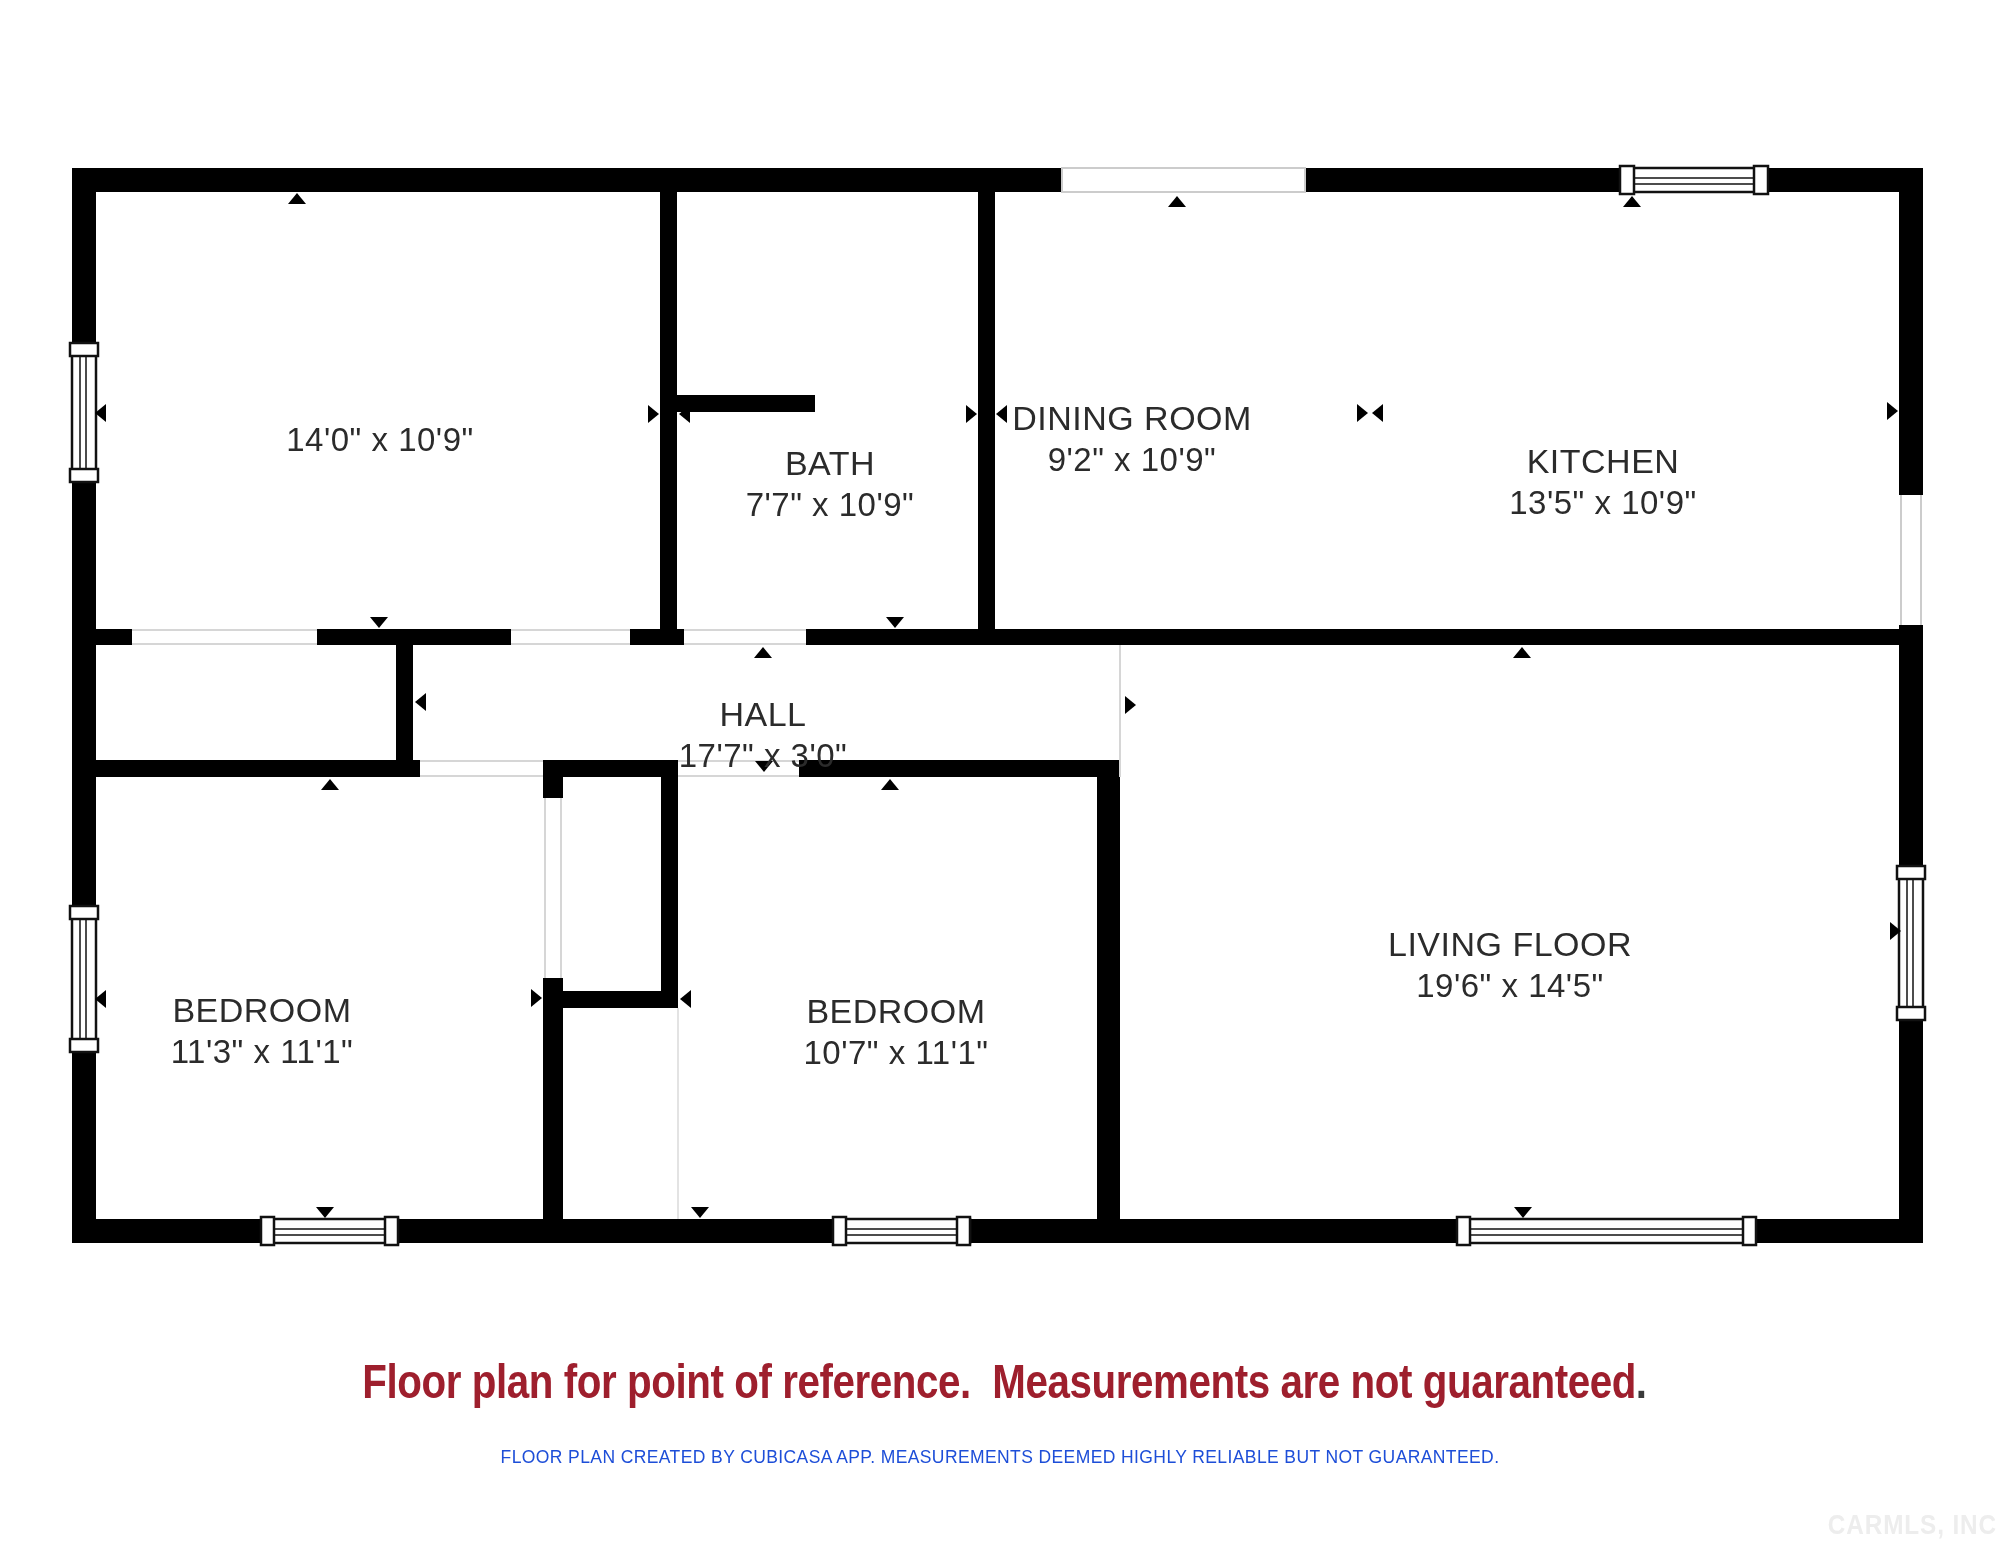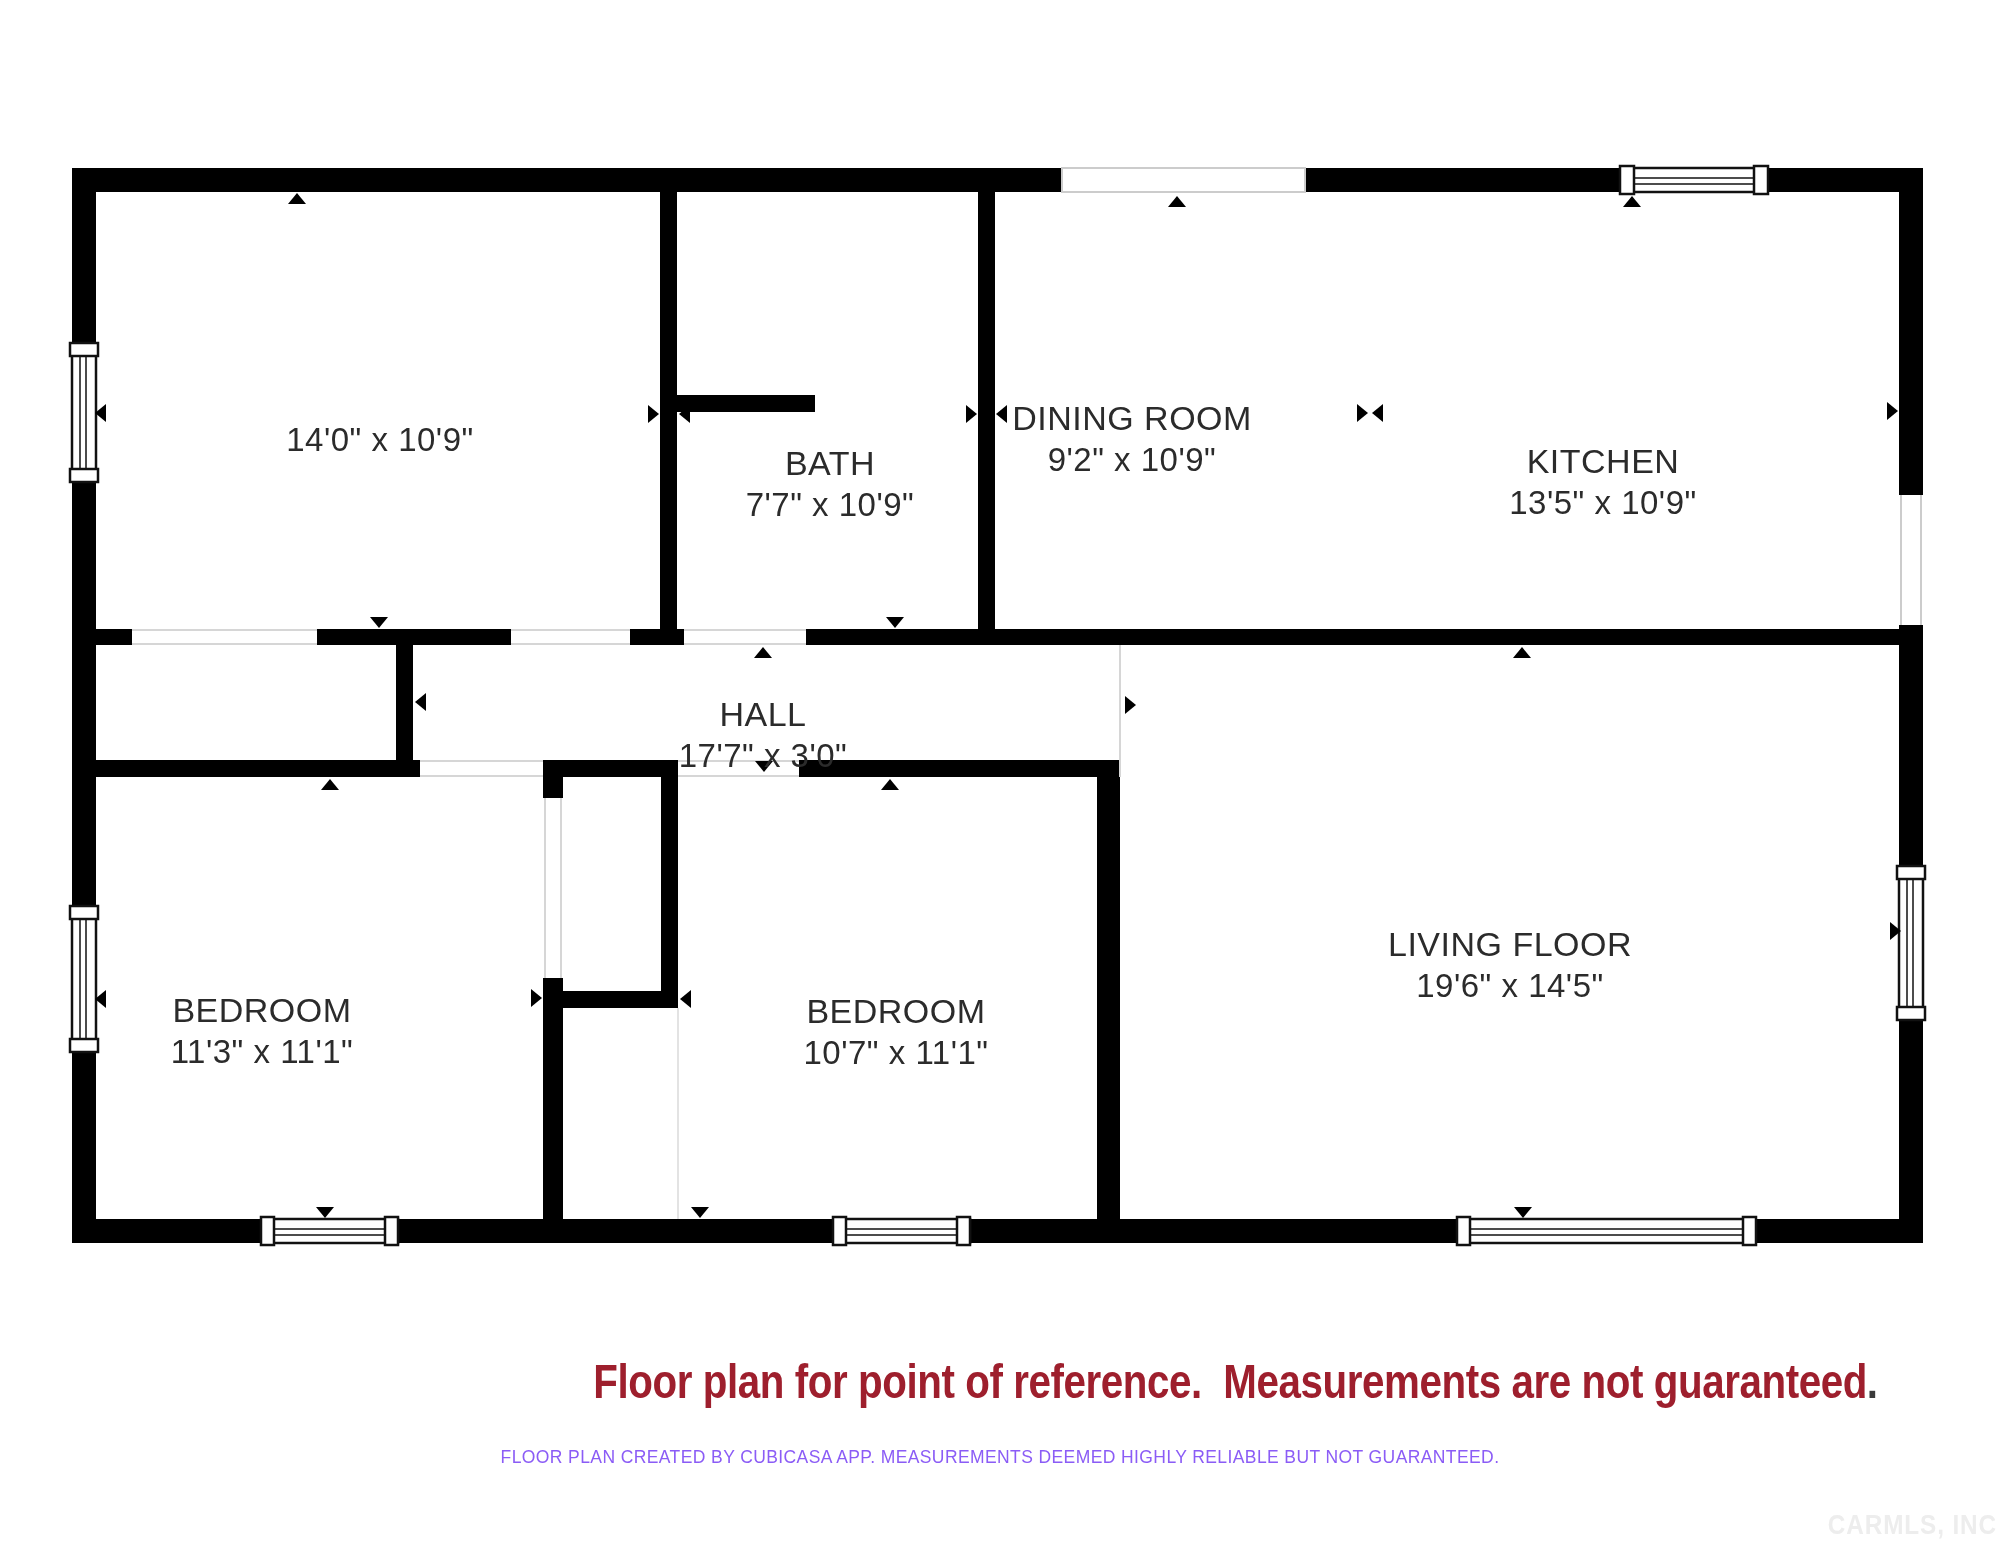"Floor plan for point of" .disclaimer { text-align: right -> center }
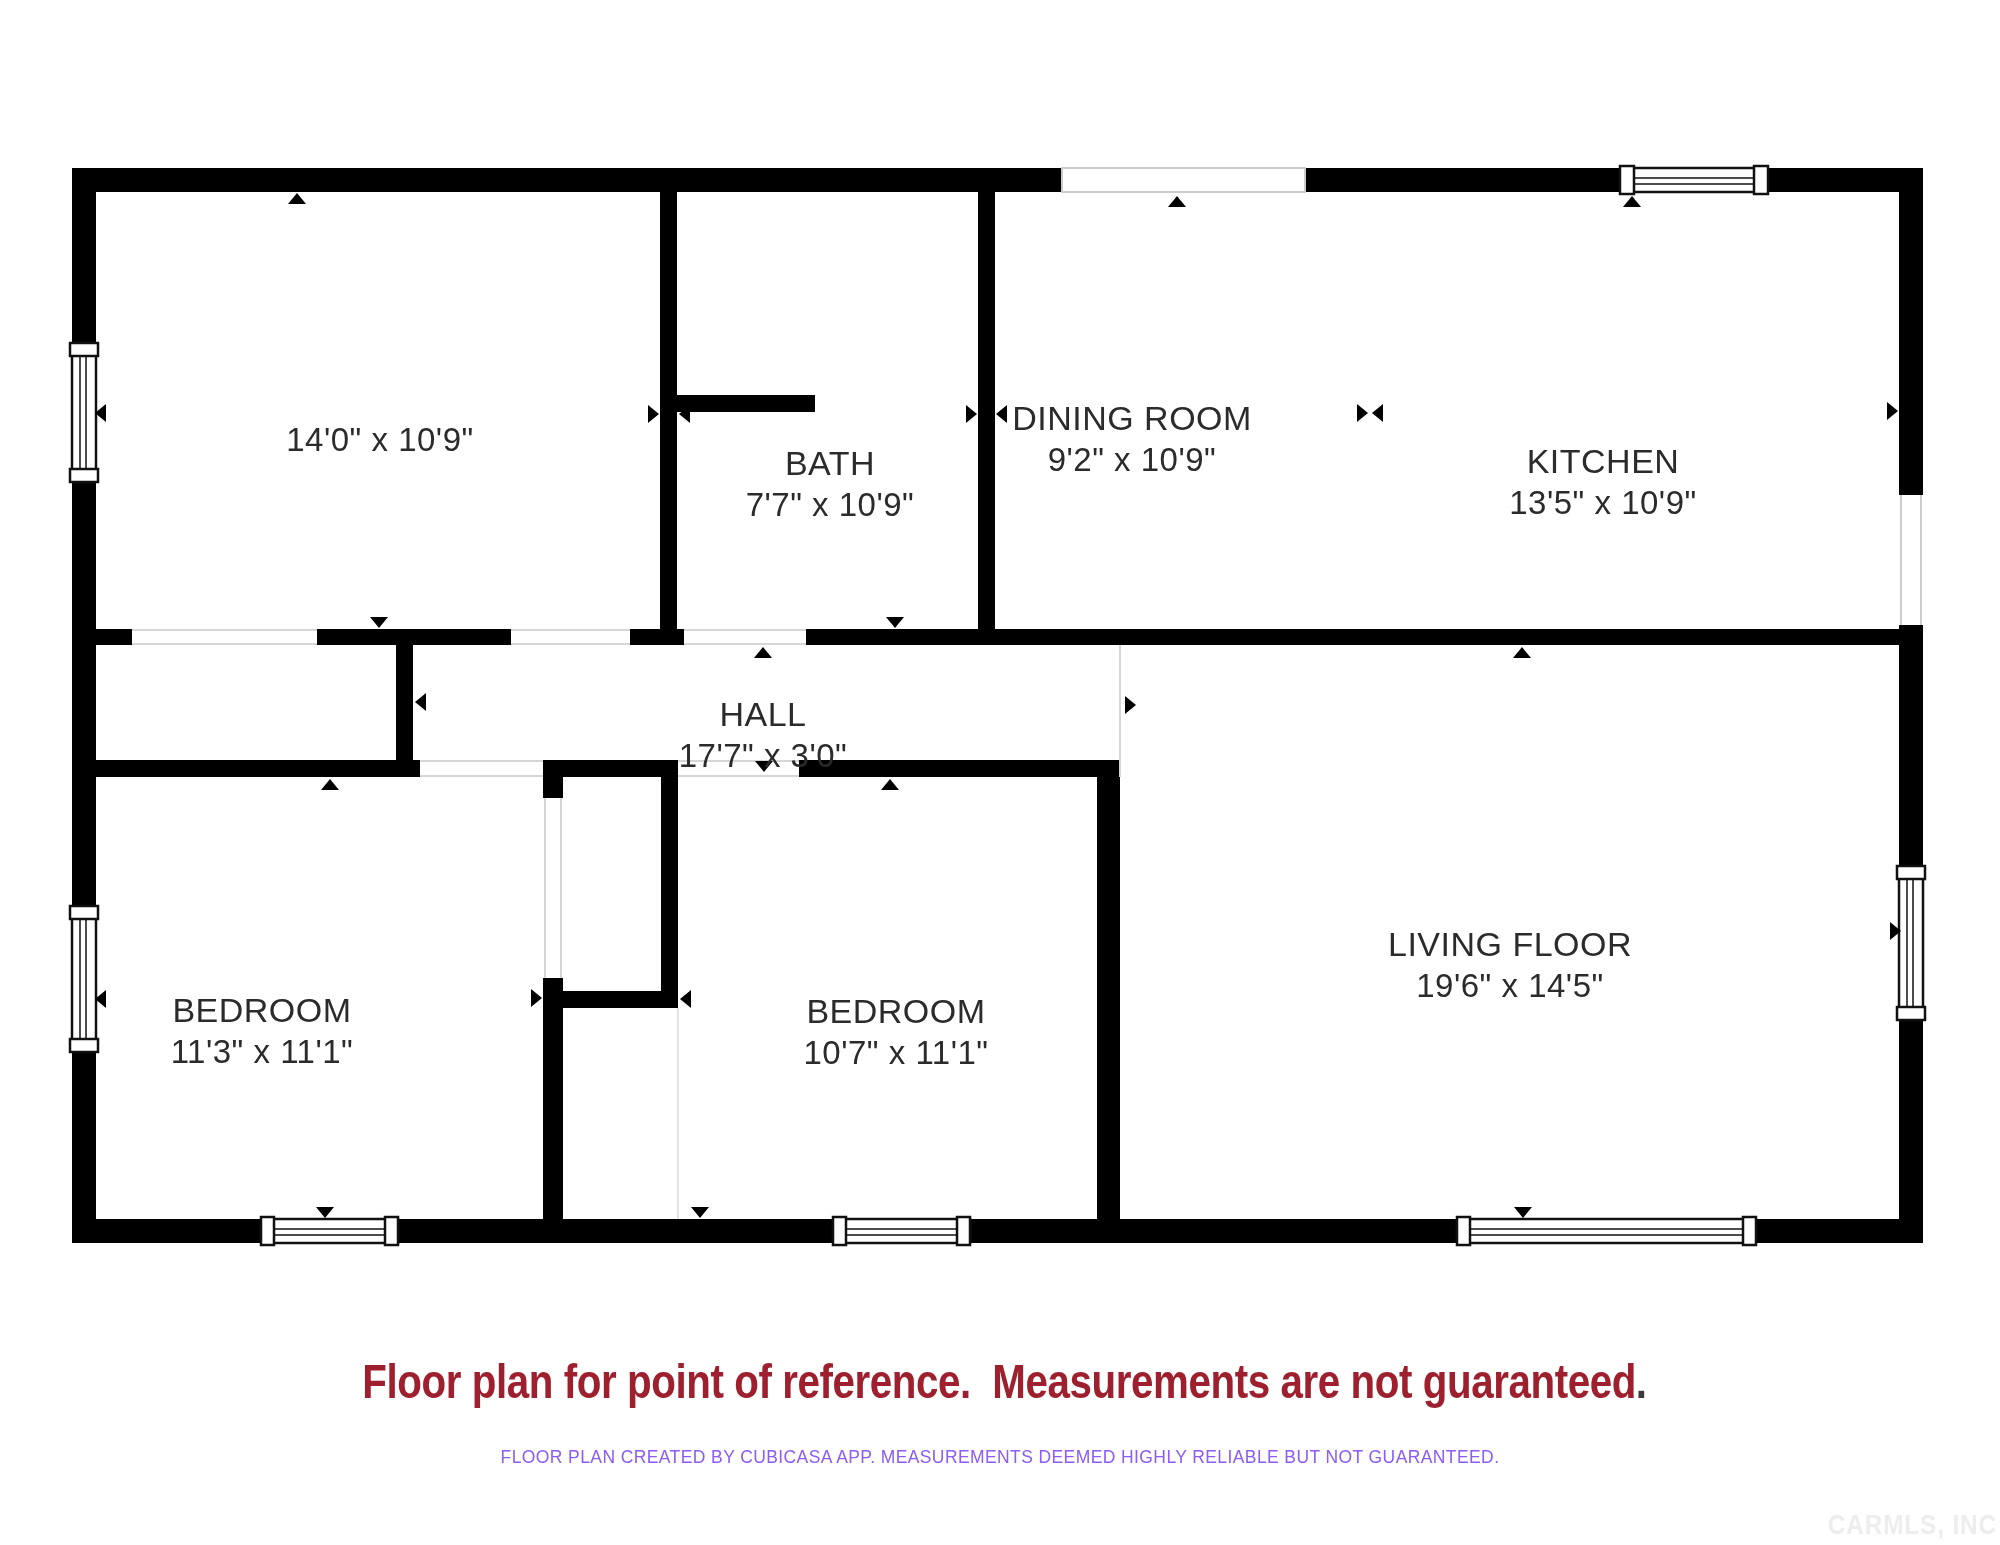"FLOOR PLAN CREATED BY CUBICASA" .footer-note { color: #8b5cf6 -> #1d4ed8 }
